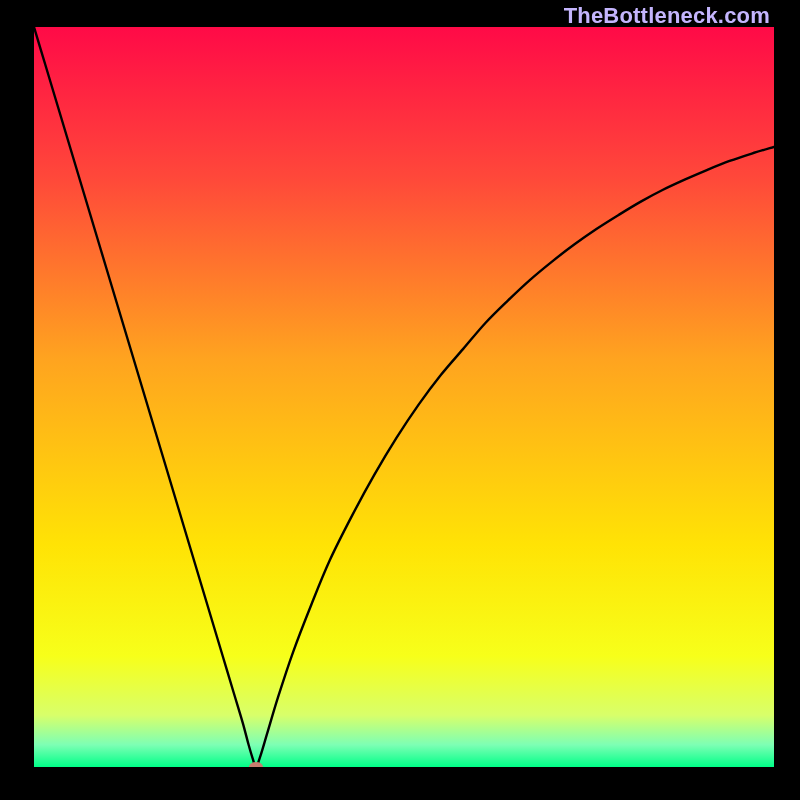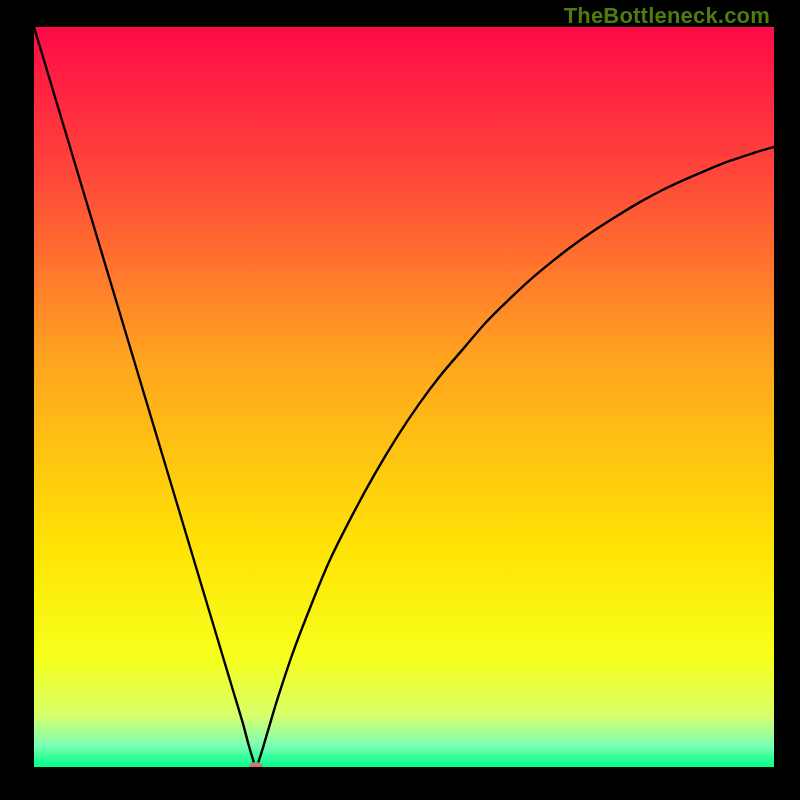"TheBottleneck.com" .watermark { color: #4d7c0f -> #c4b5fd }
